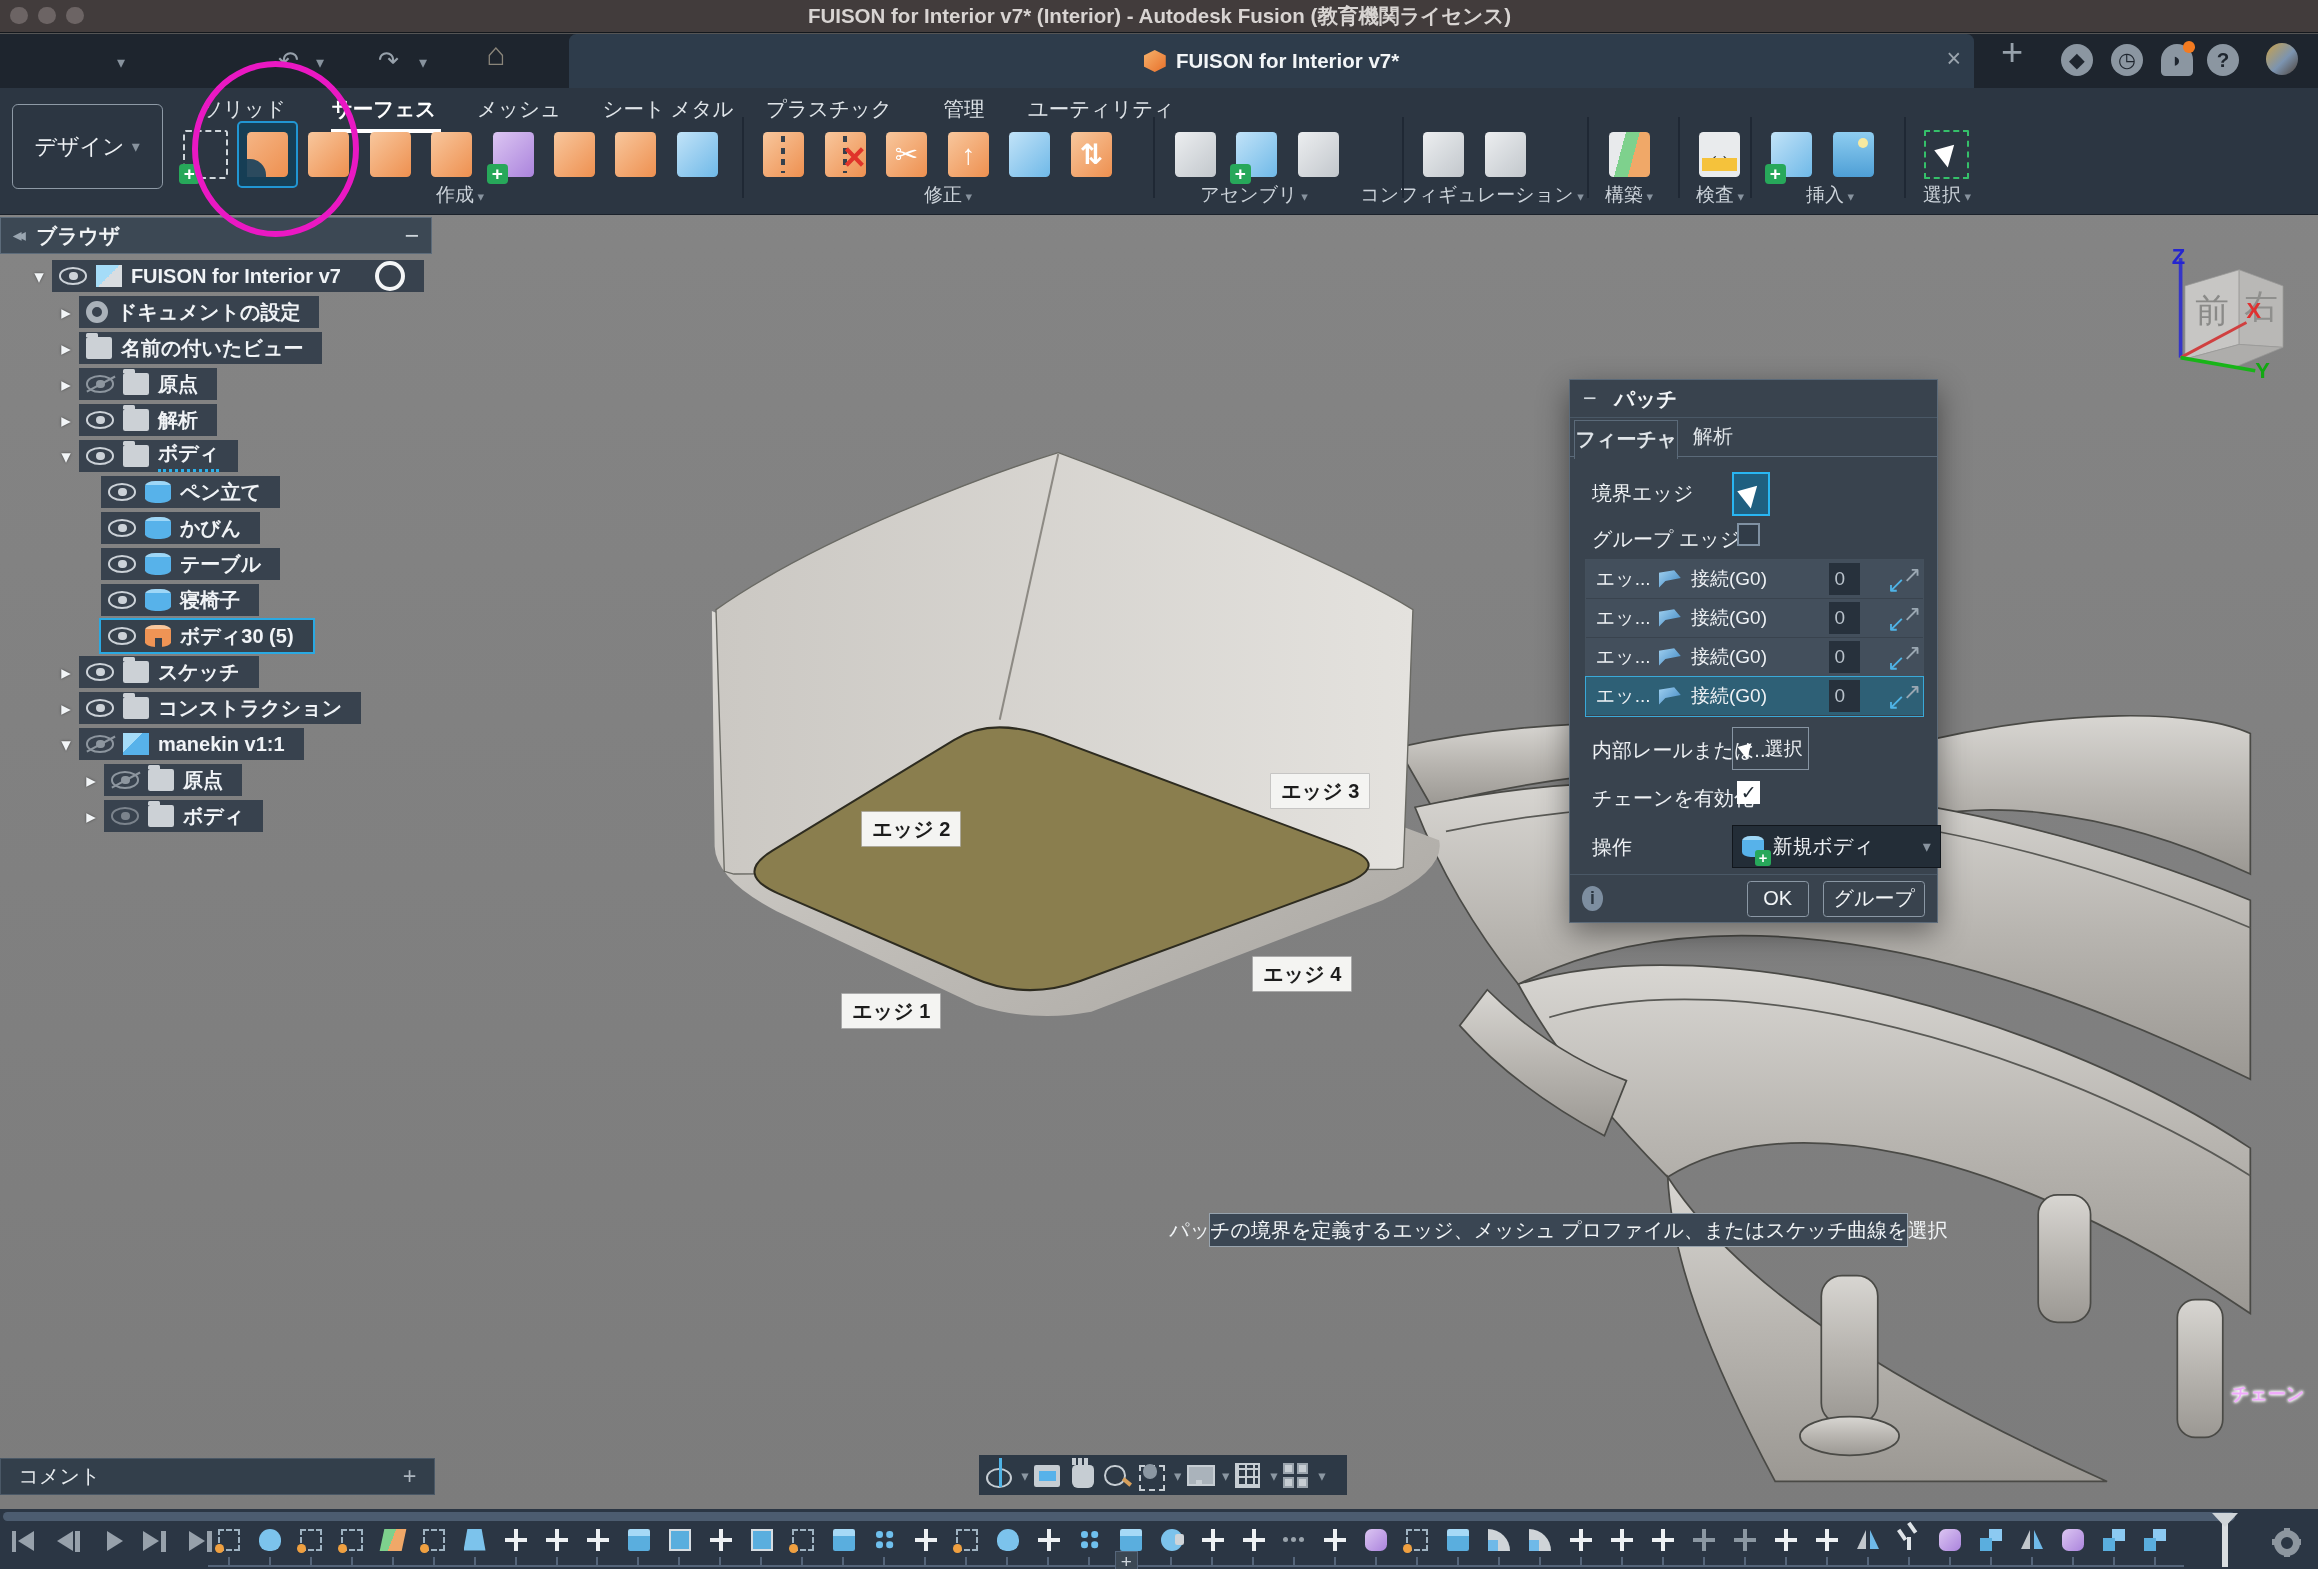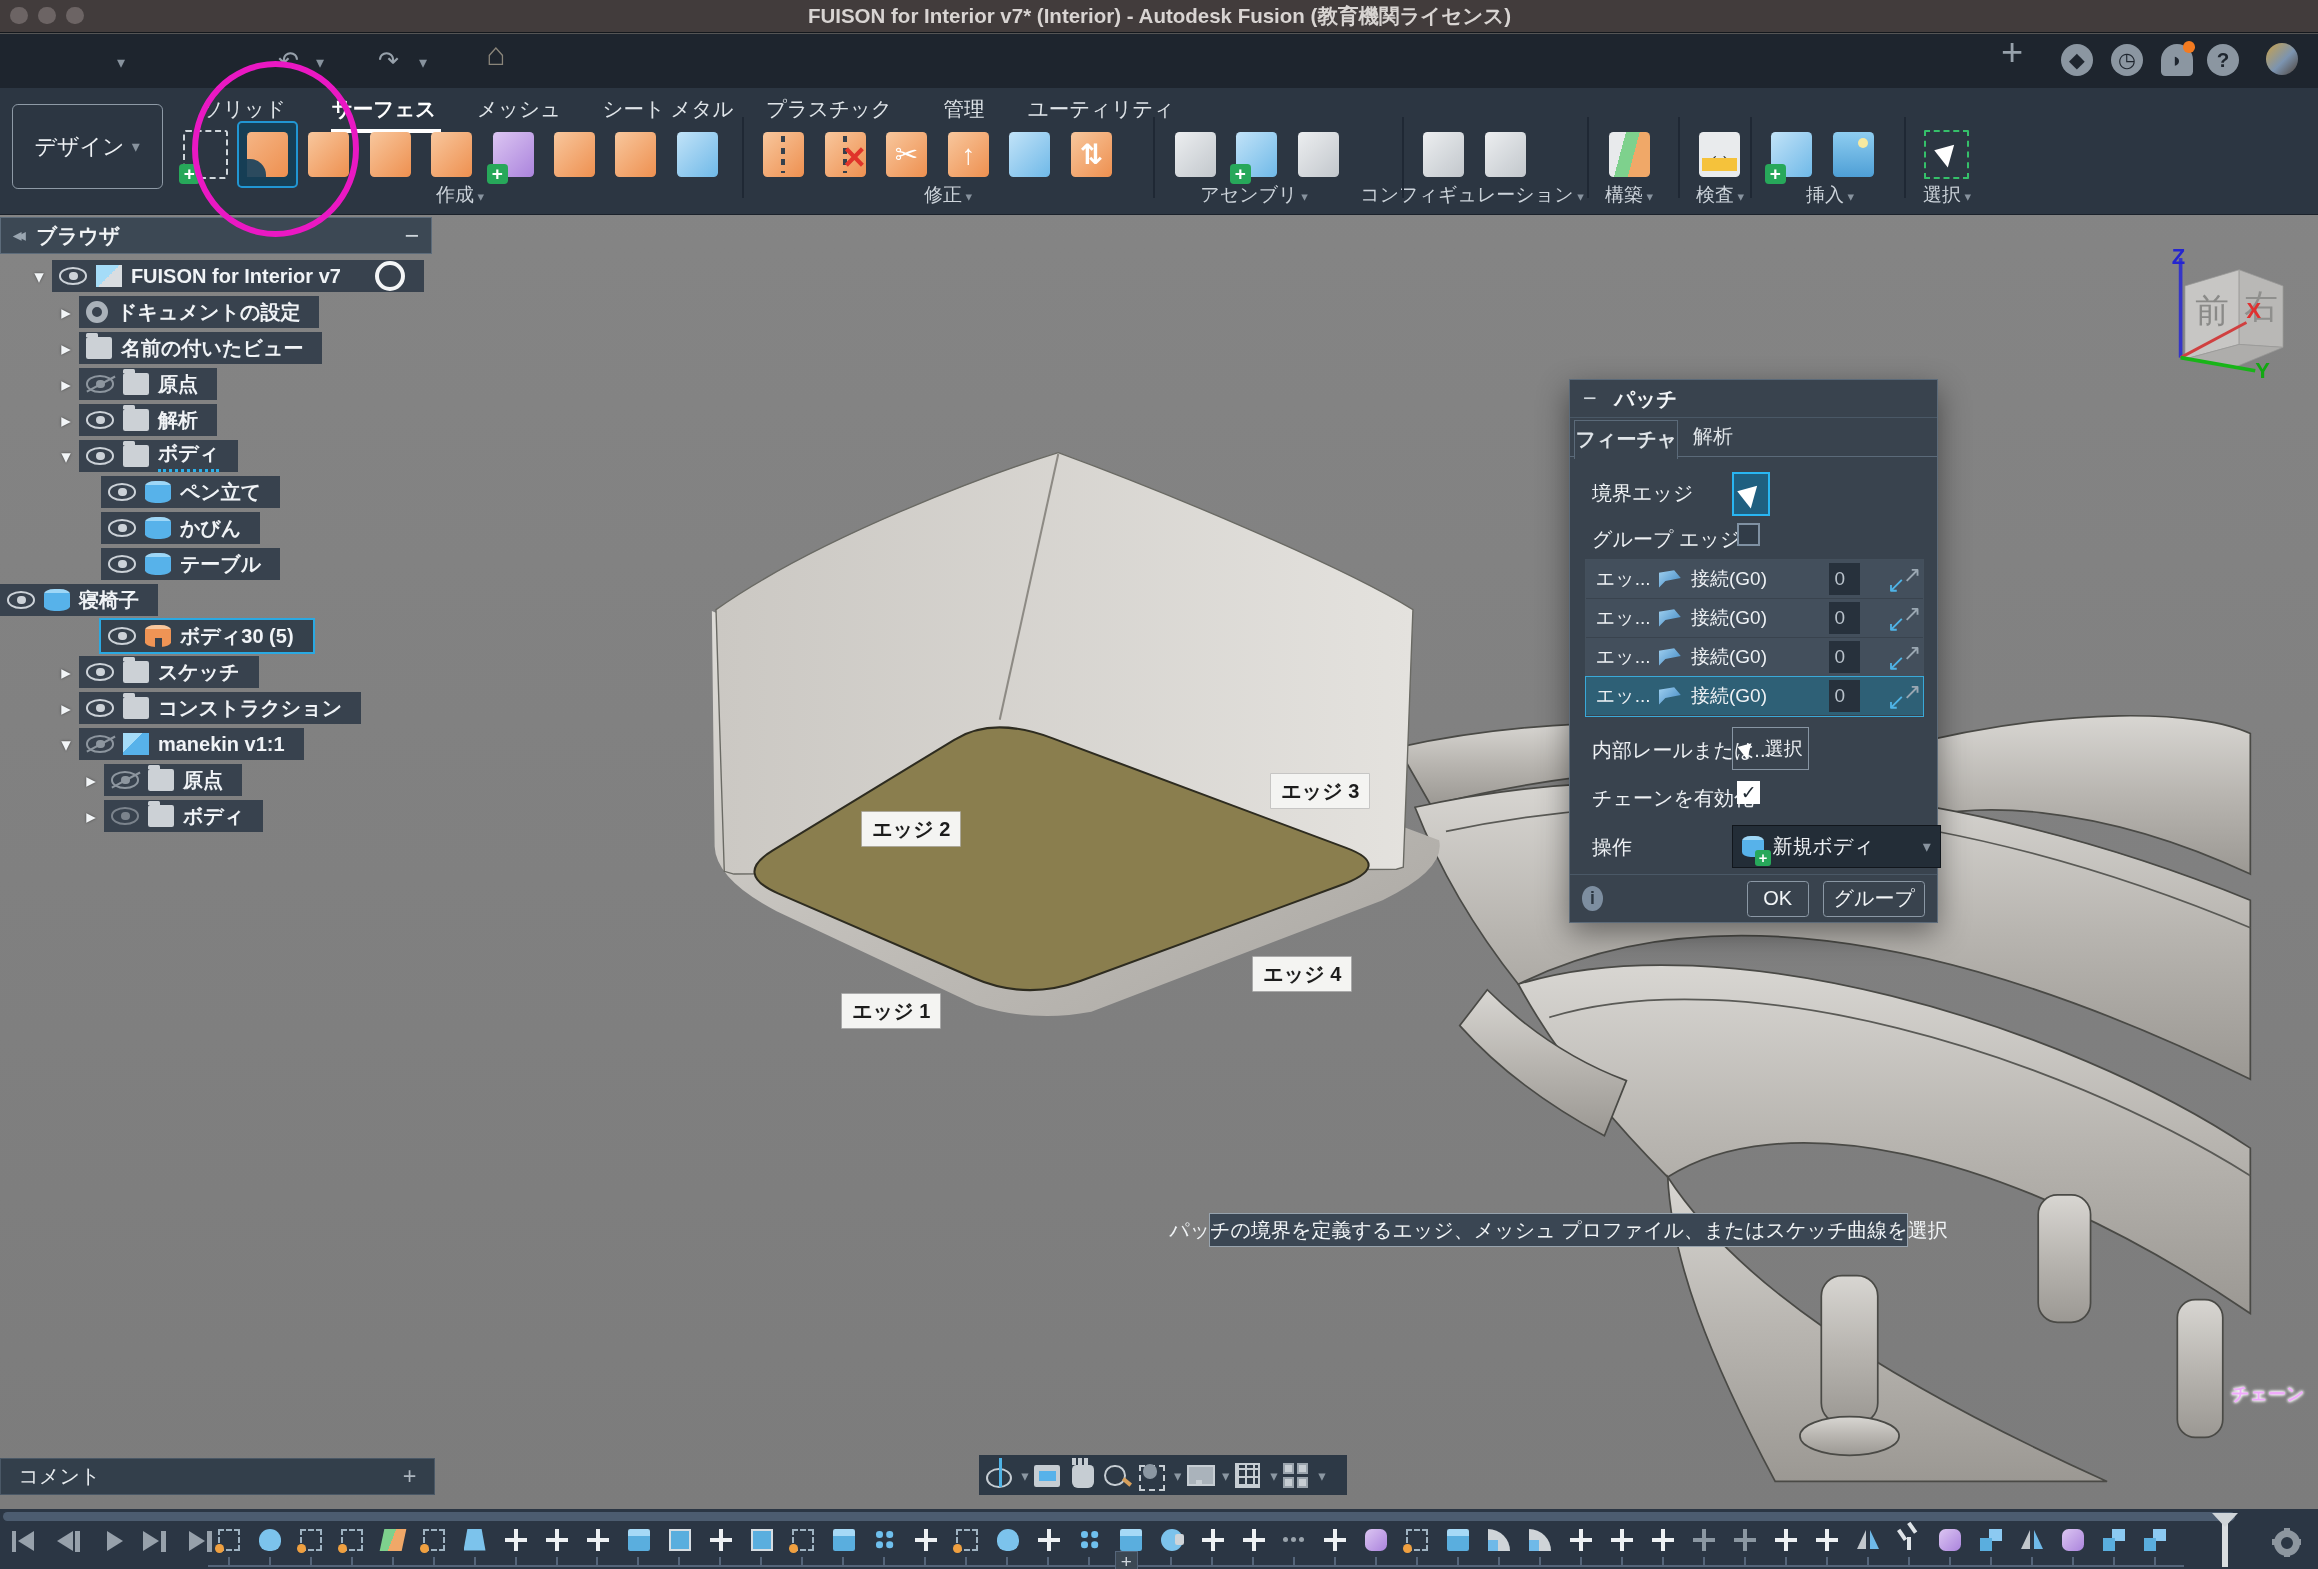"FUISON for Interior v7*" div { html: none -> <div> <span></span> <span>FUISON for Interior v7*</span> <span>×</span> </div> }
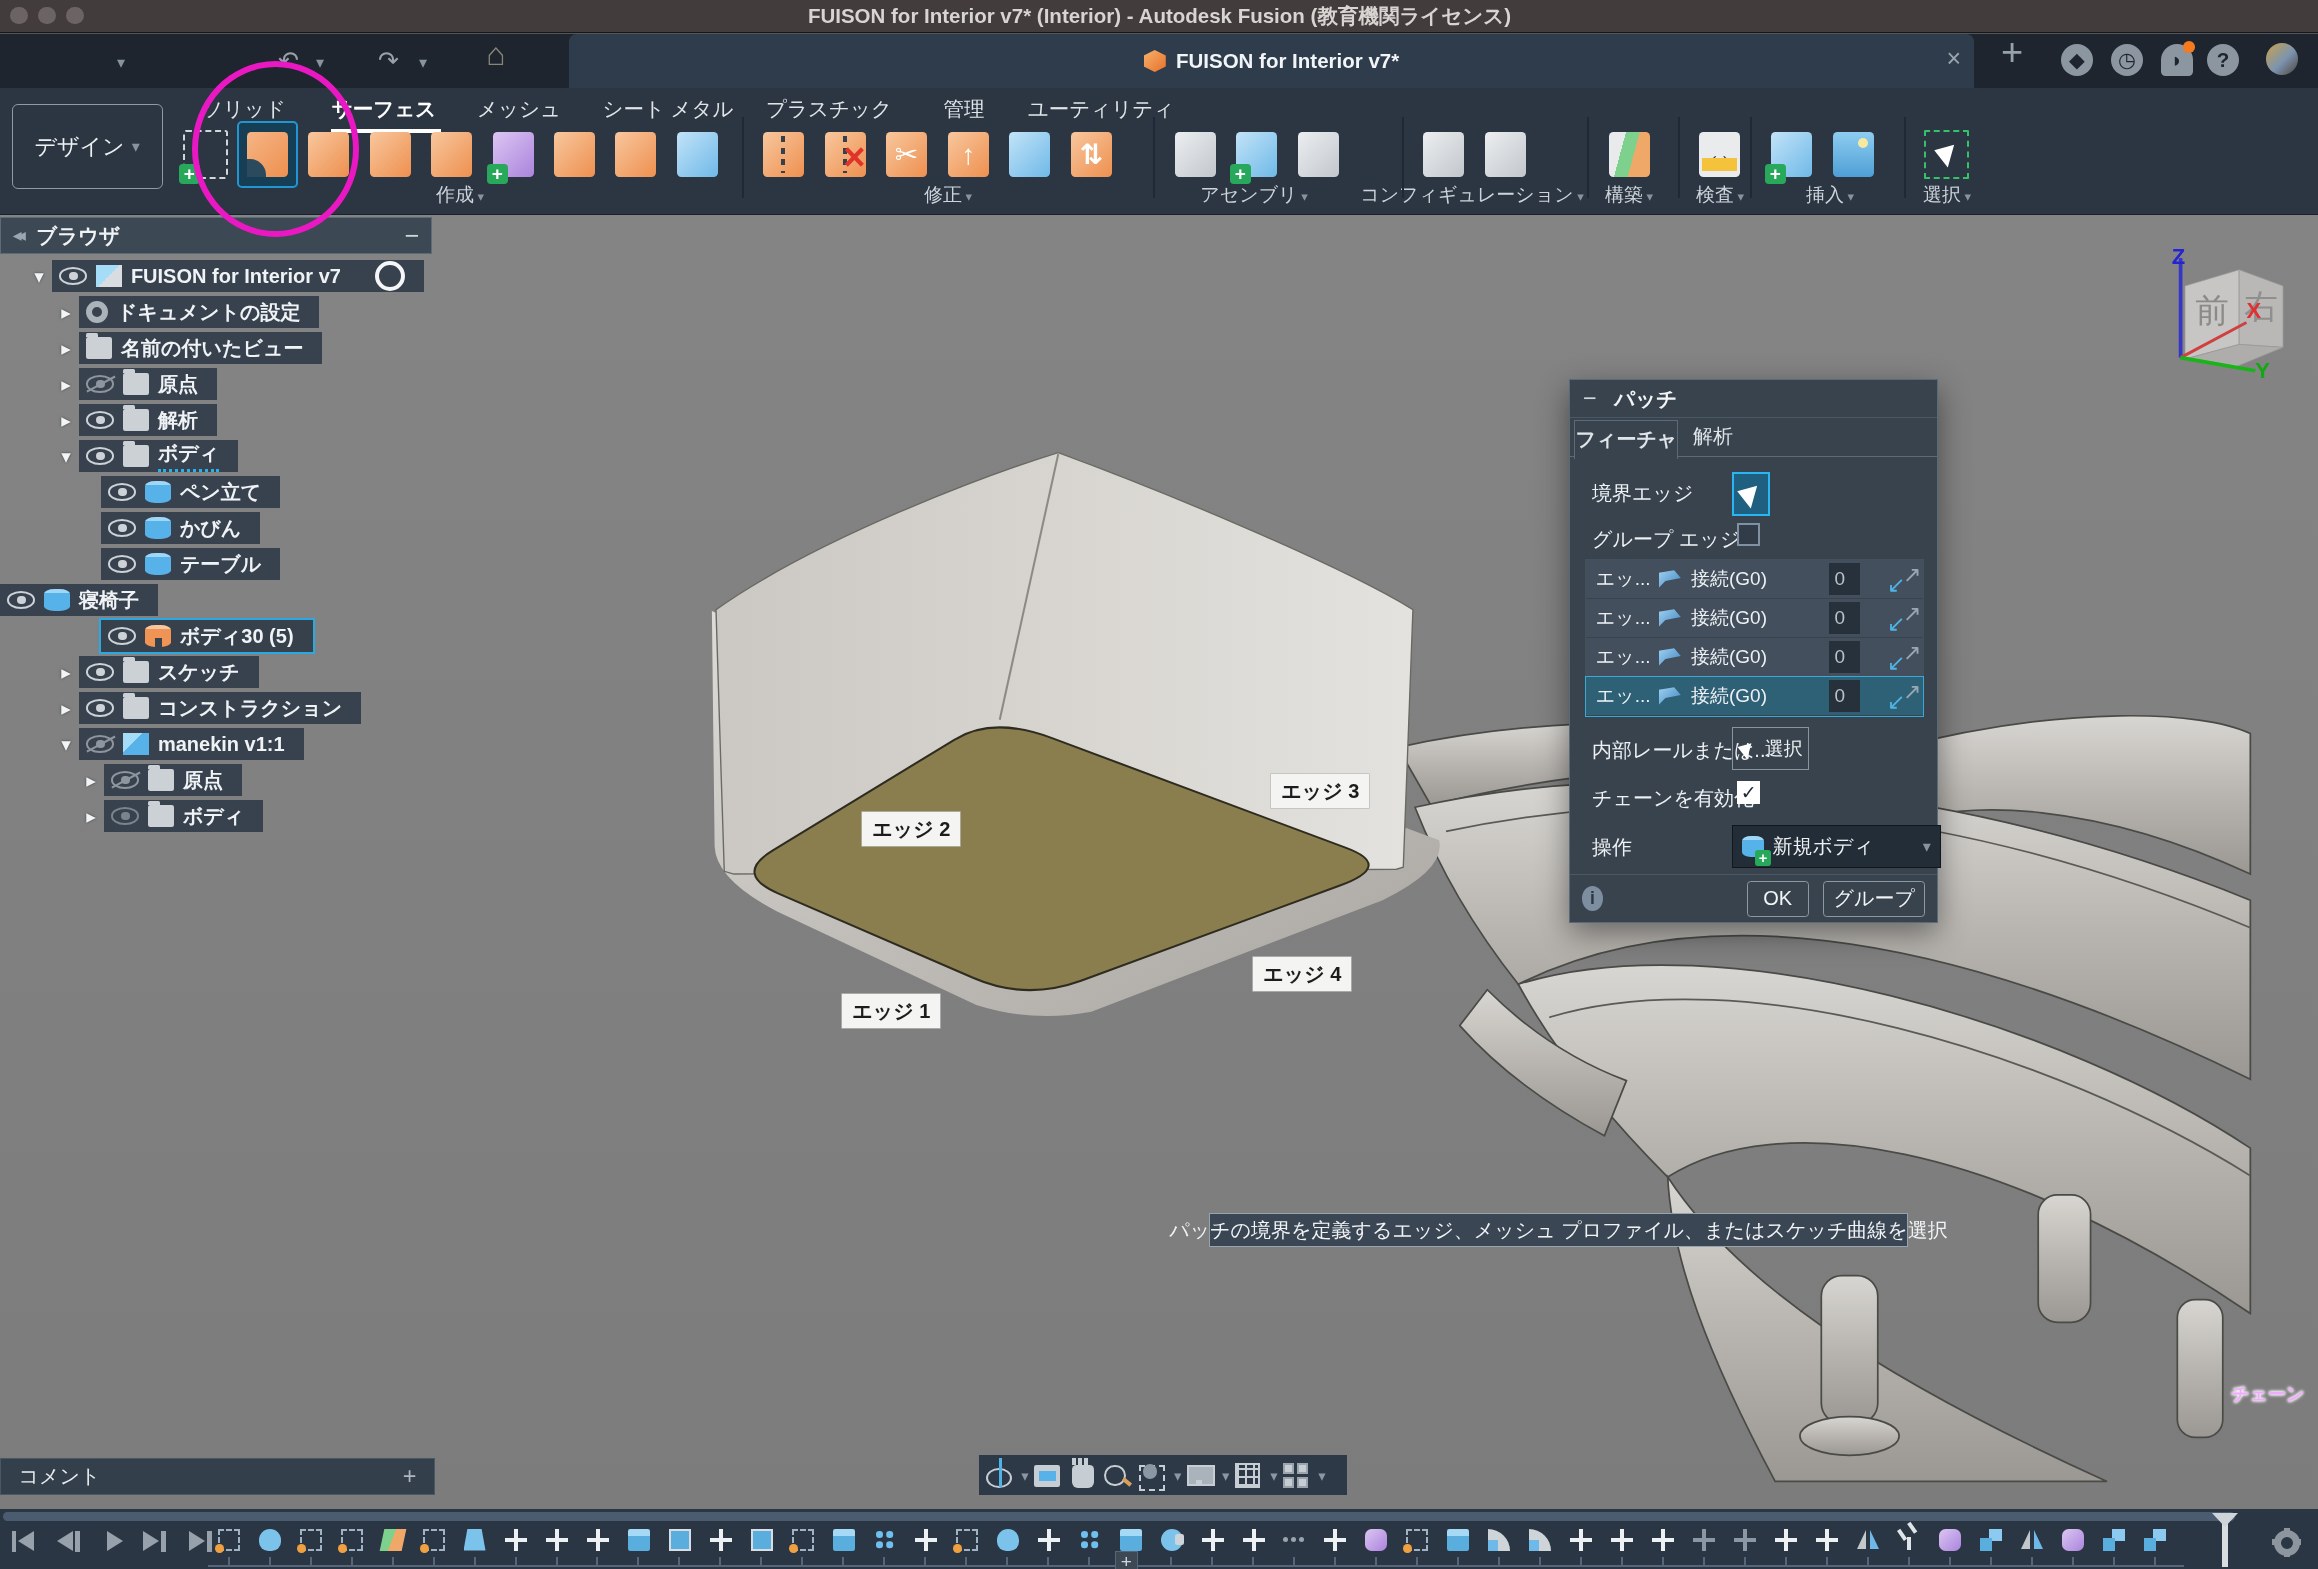"寝椅子" div.brow { padding-left: none -> 101px }
